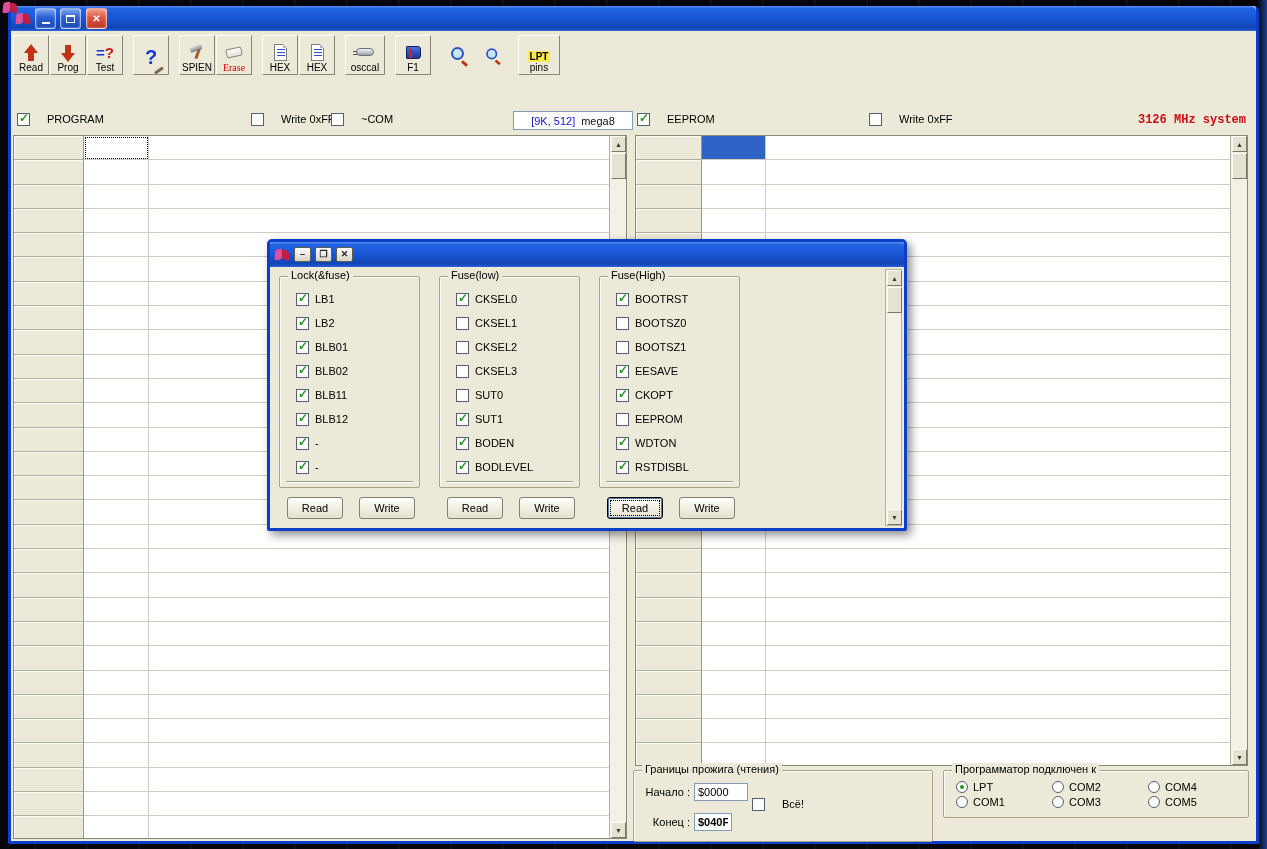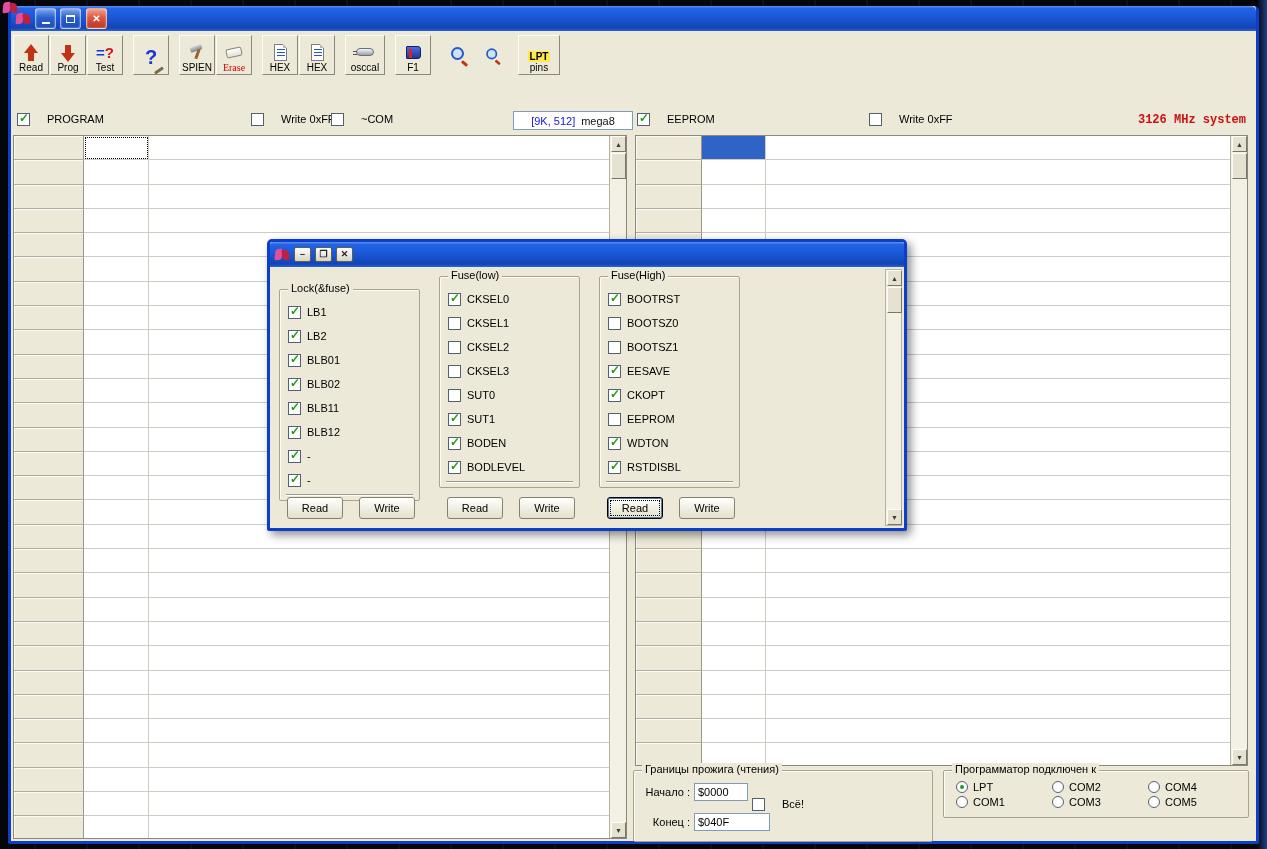"Lock(&fuse)" div.group { top: 22px -> 9px }
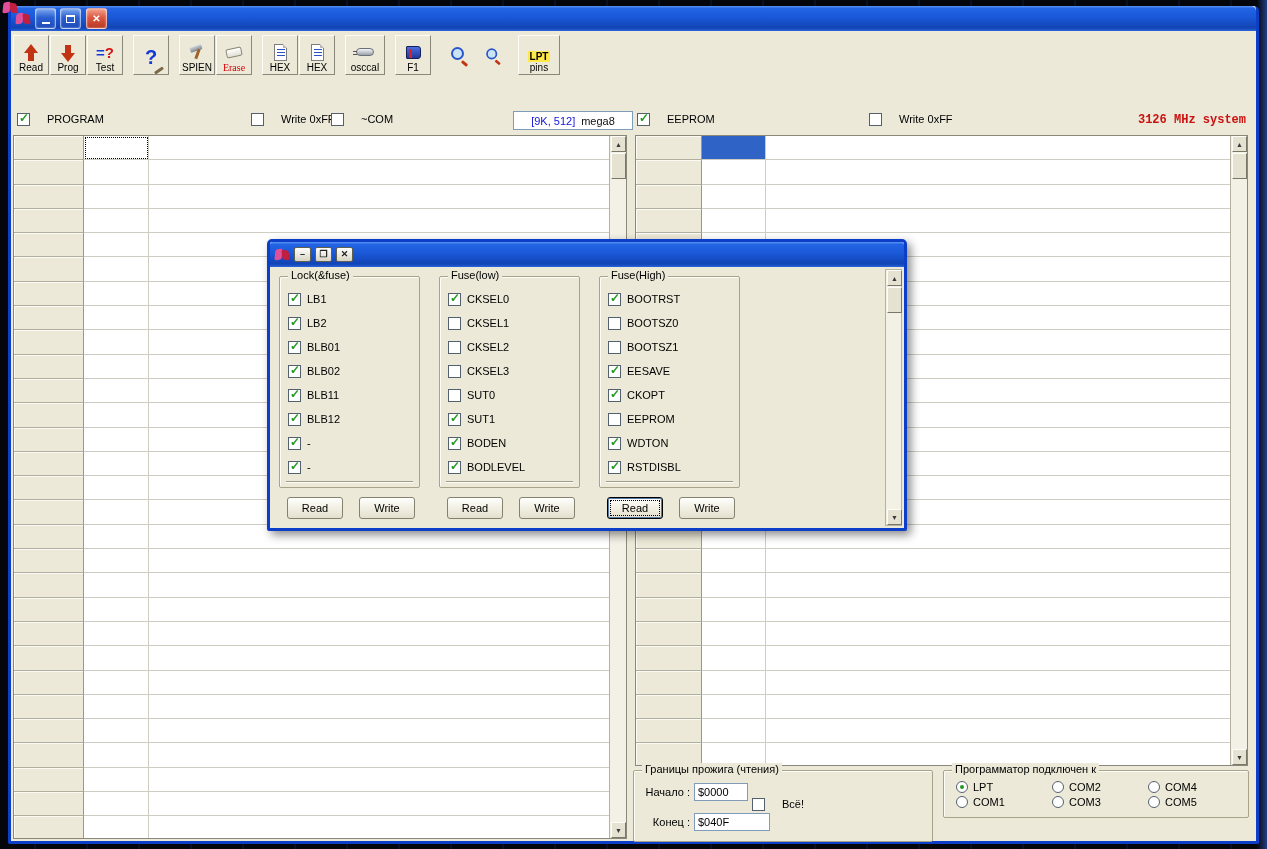"LB1" .check-row { padding-left: 8px -> 16px }
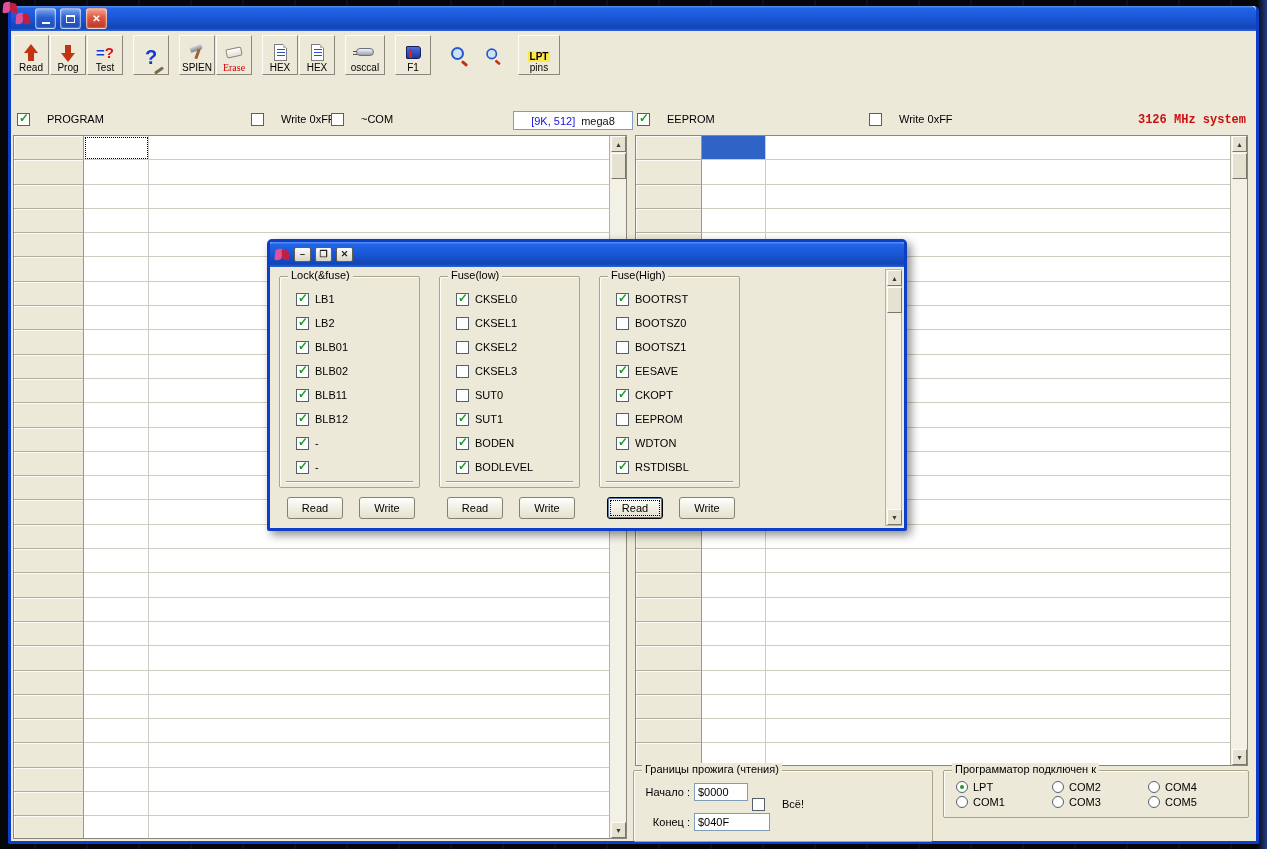"$040F" input.sunken-input { font-weight: none -> bold; width: 76px -> 38px }
